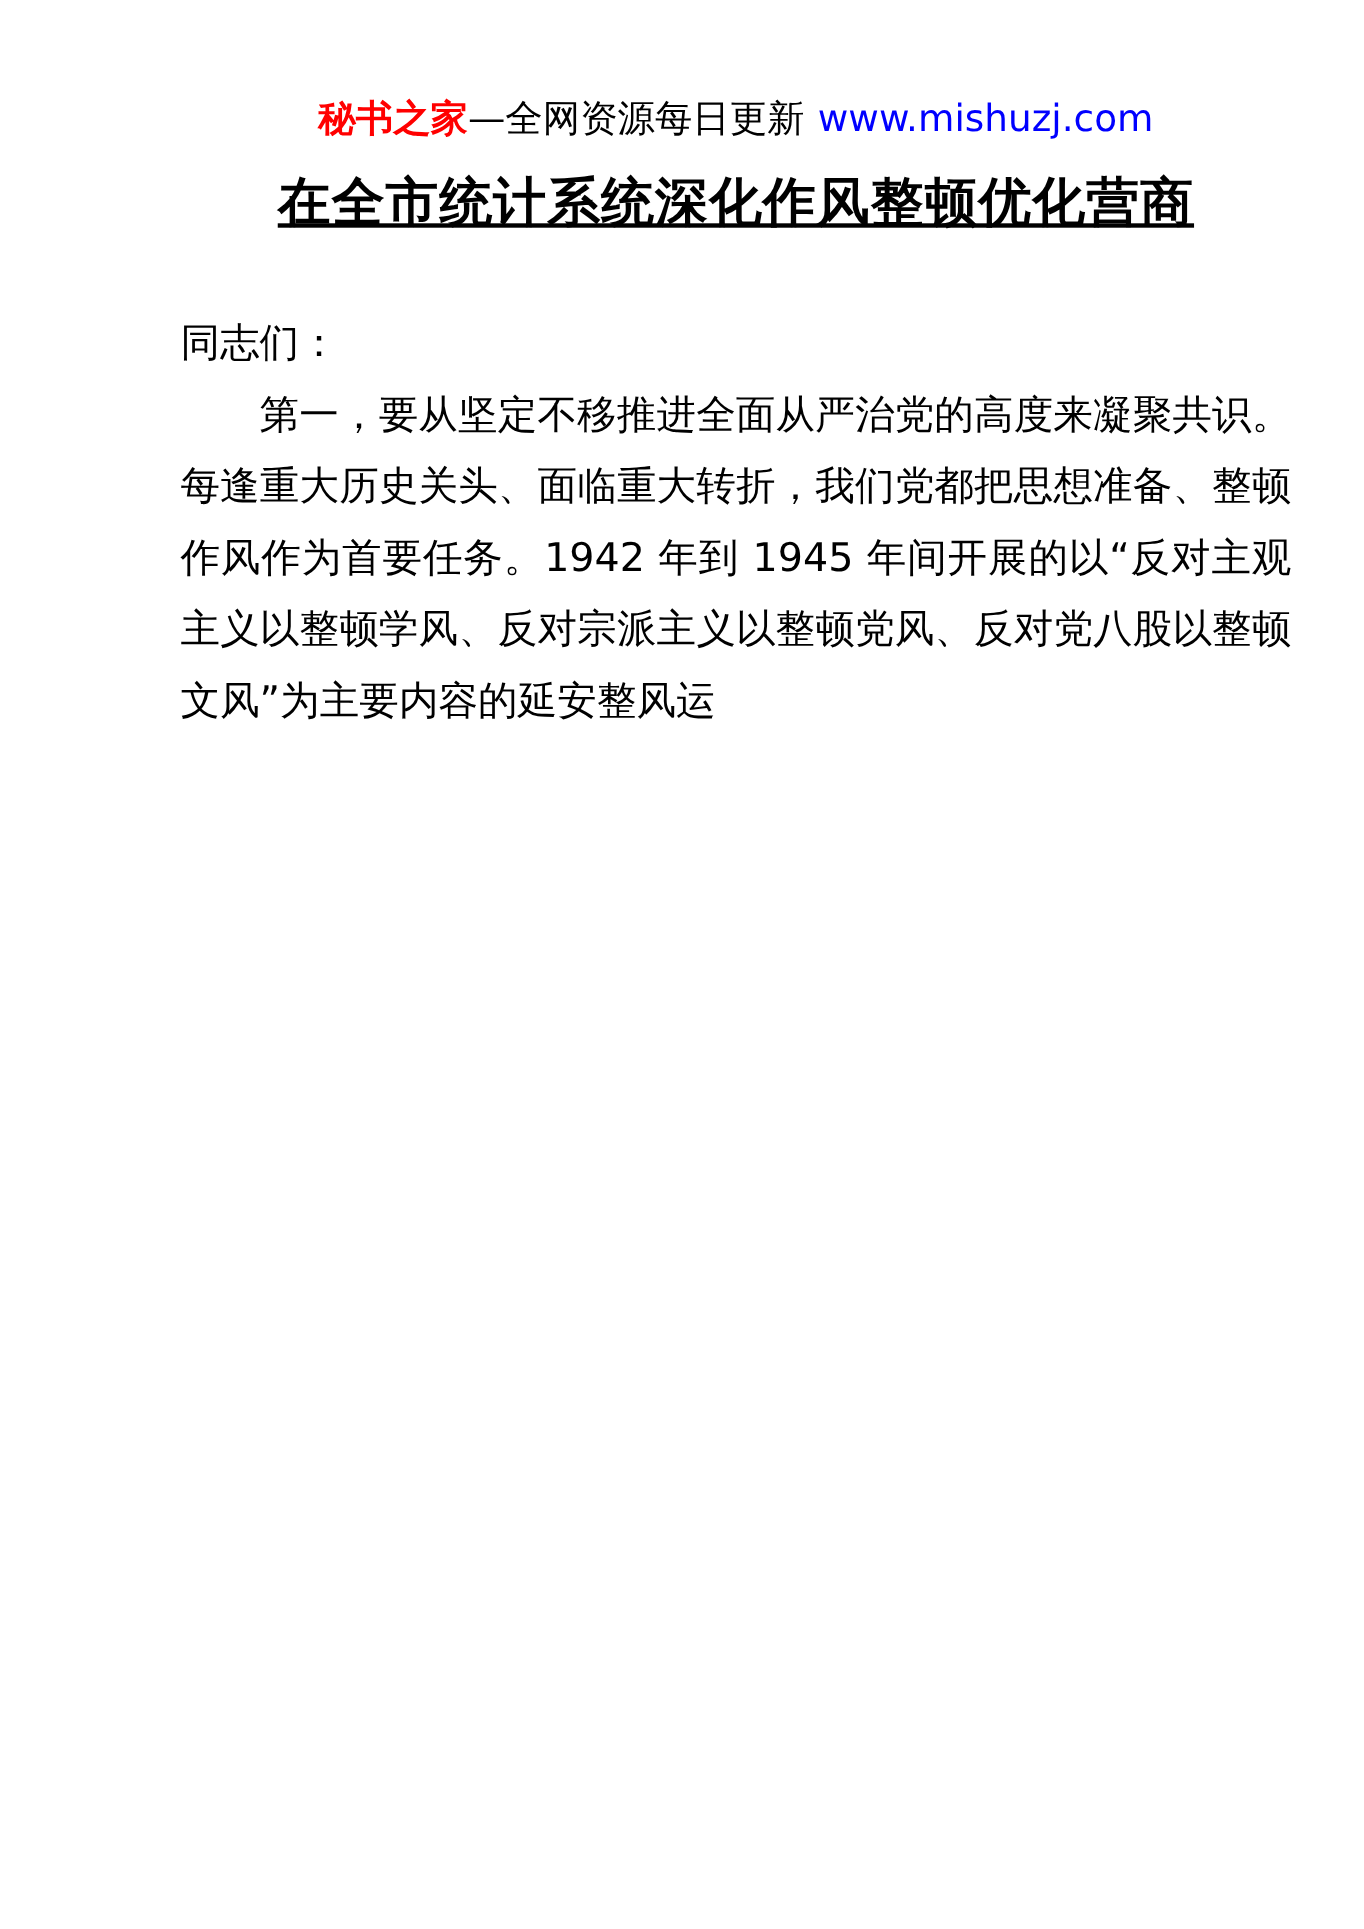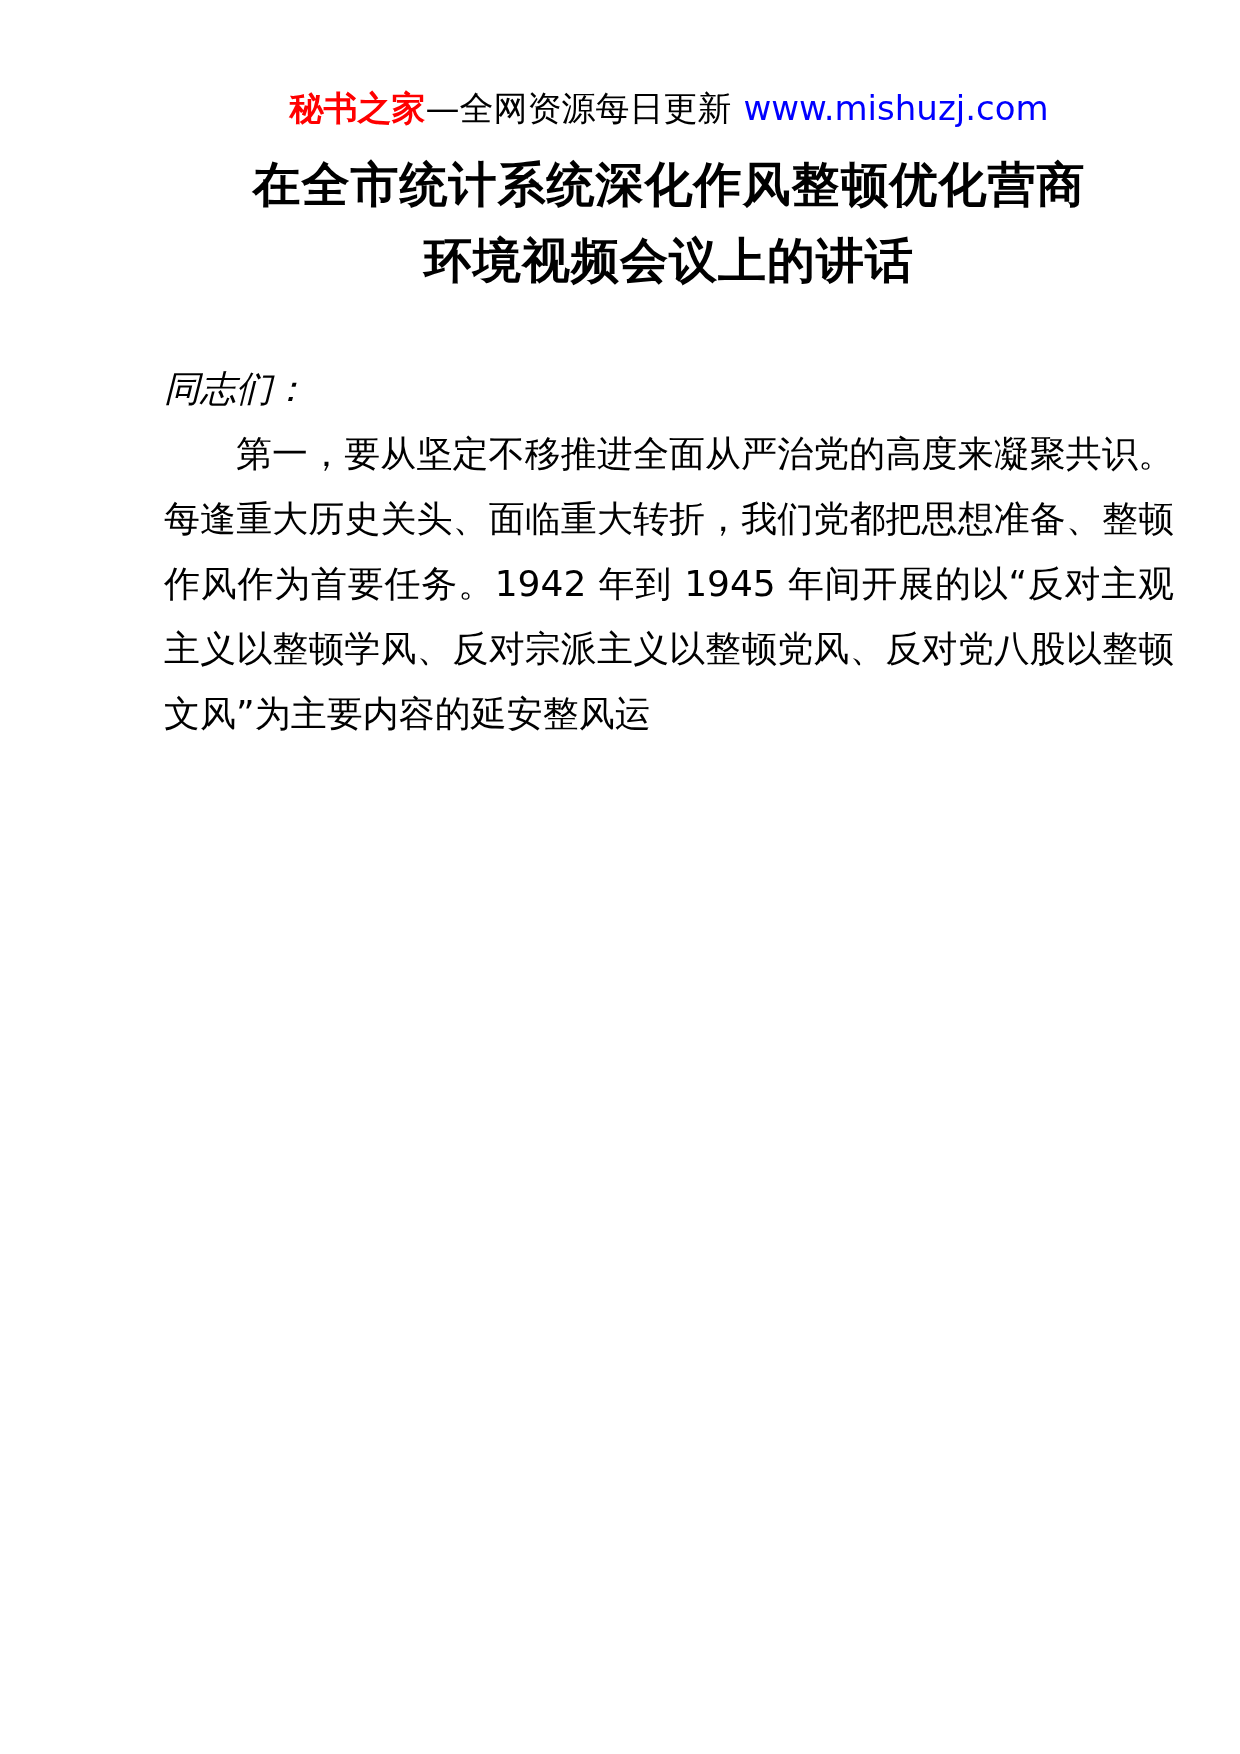"在全市统计系统深化作风整顿优化营商" .doc-title { text-decoration: none -> underline }
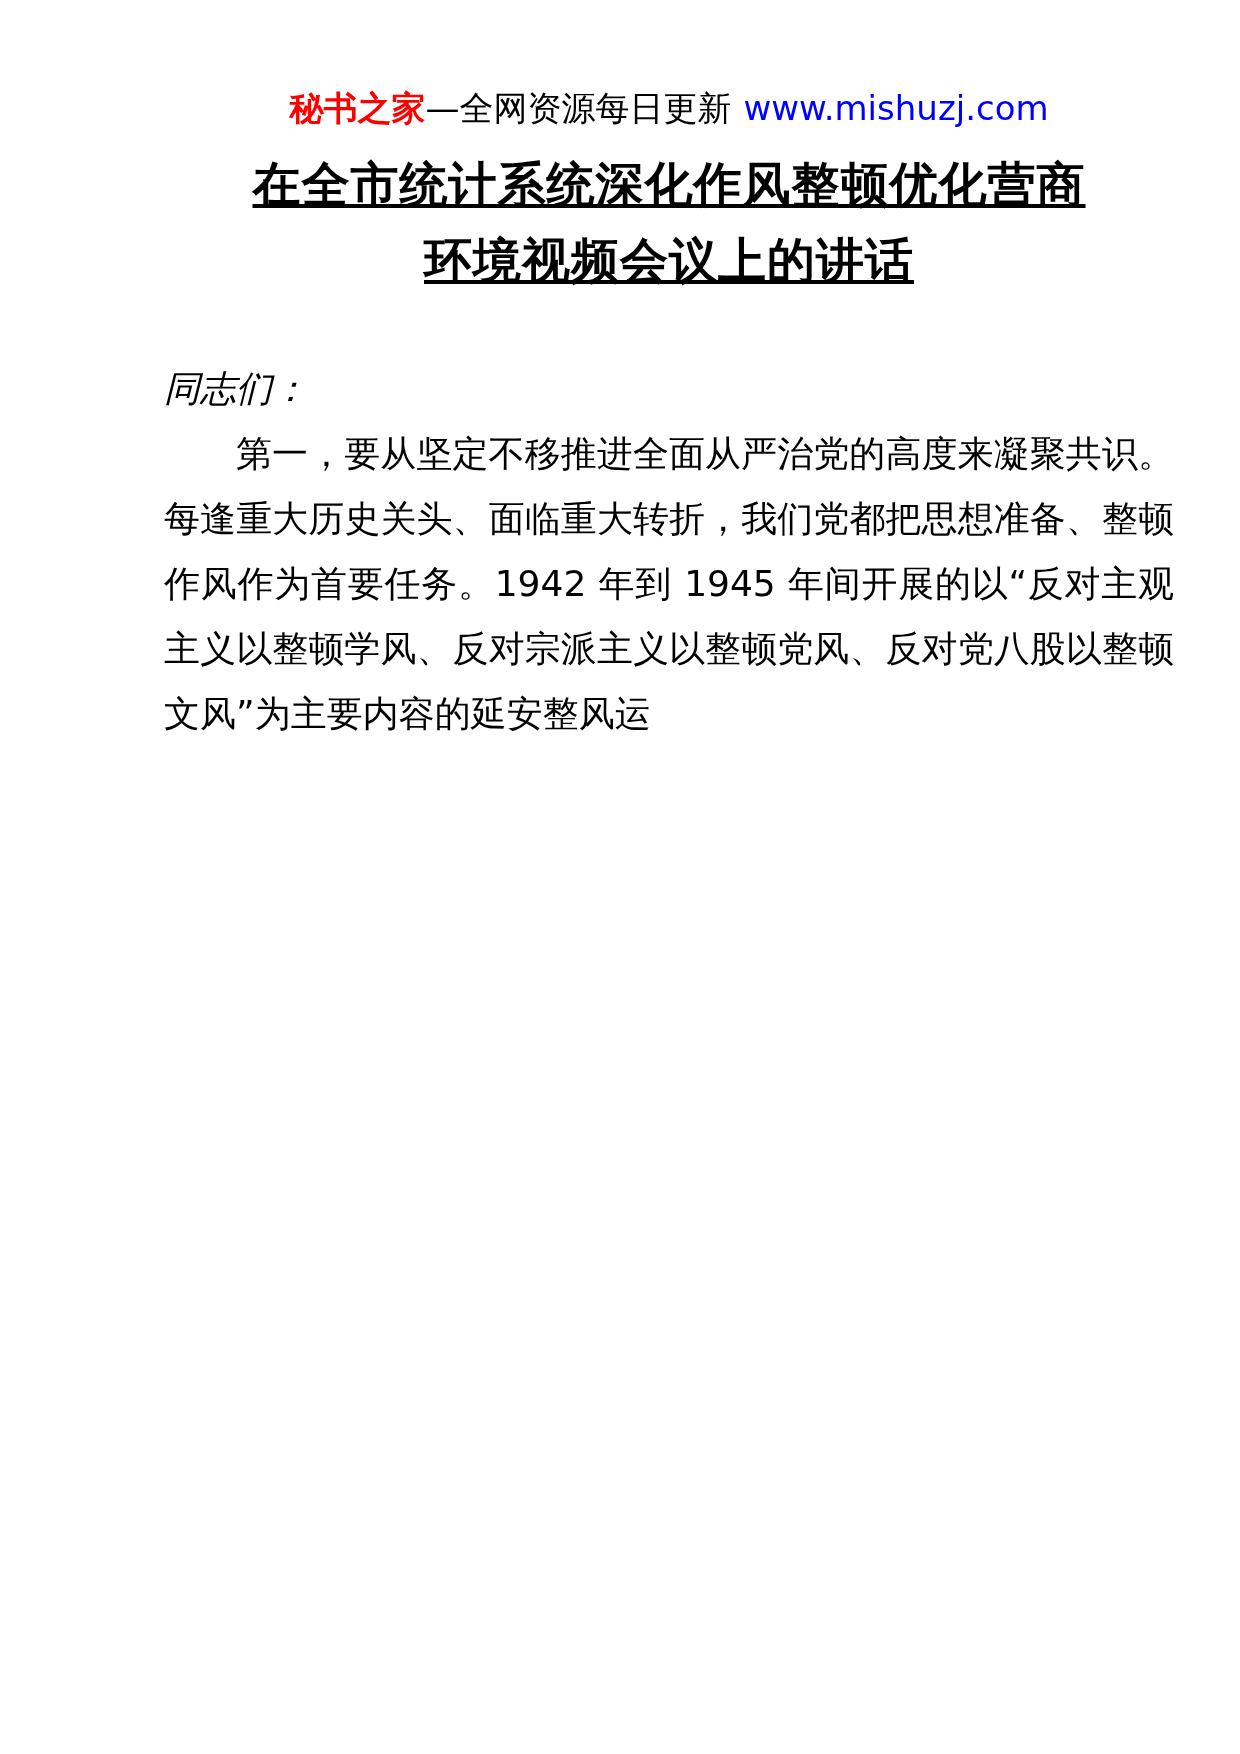"环境视频会议上的讲话" div { html: <div>环境视频会议上的讲话</div> -> none }
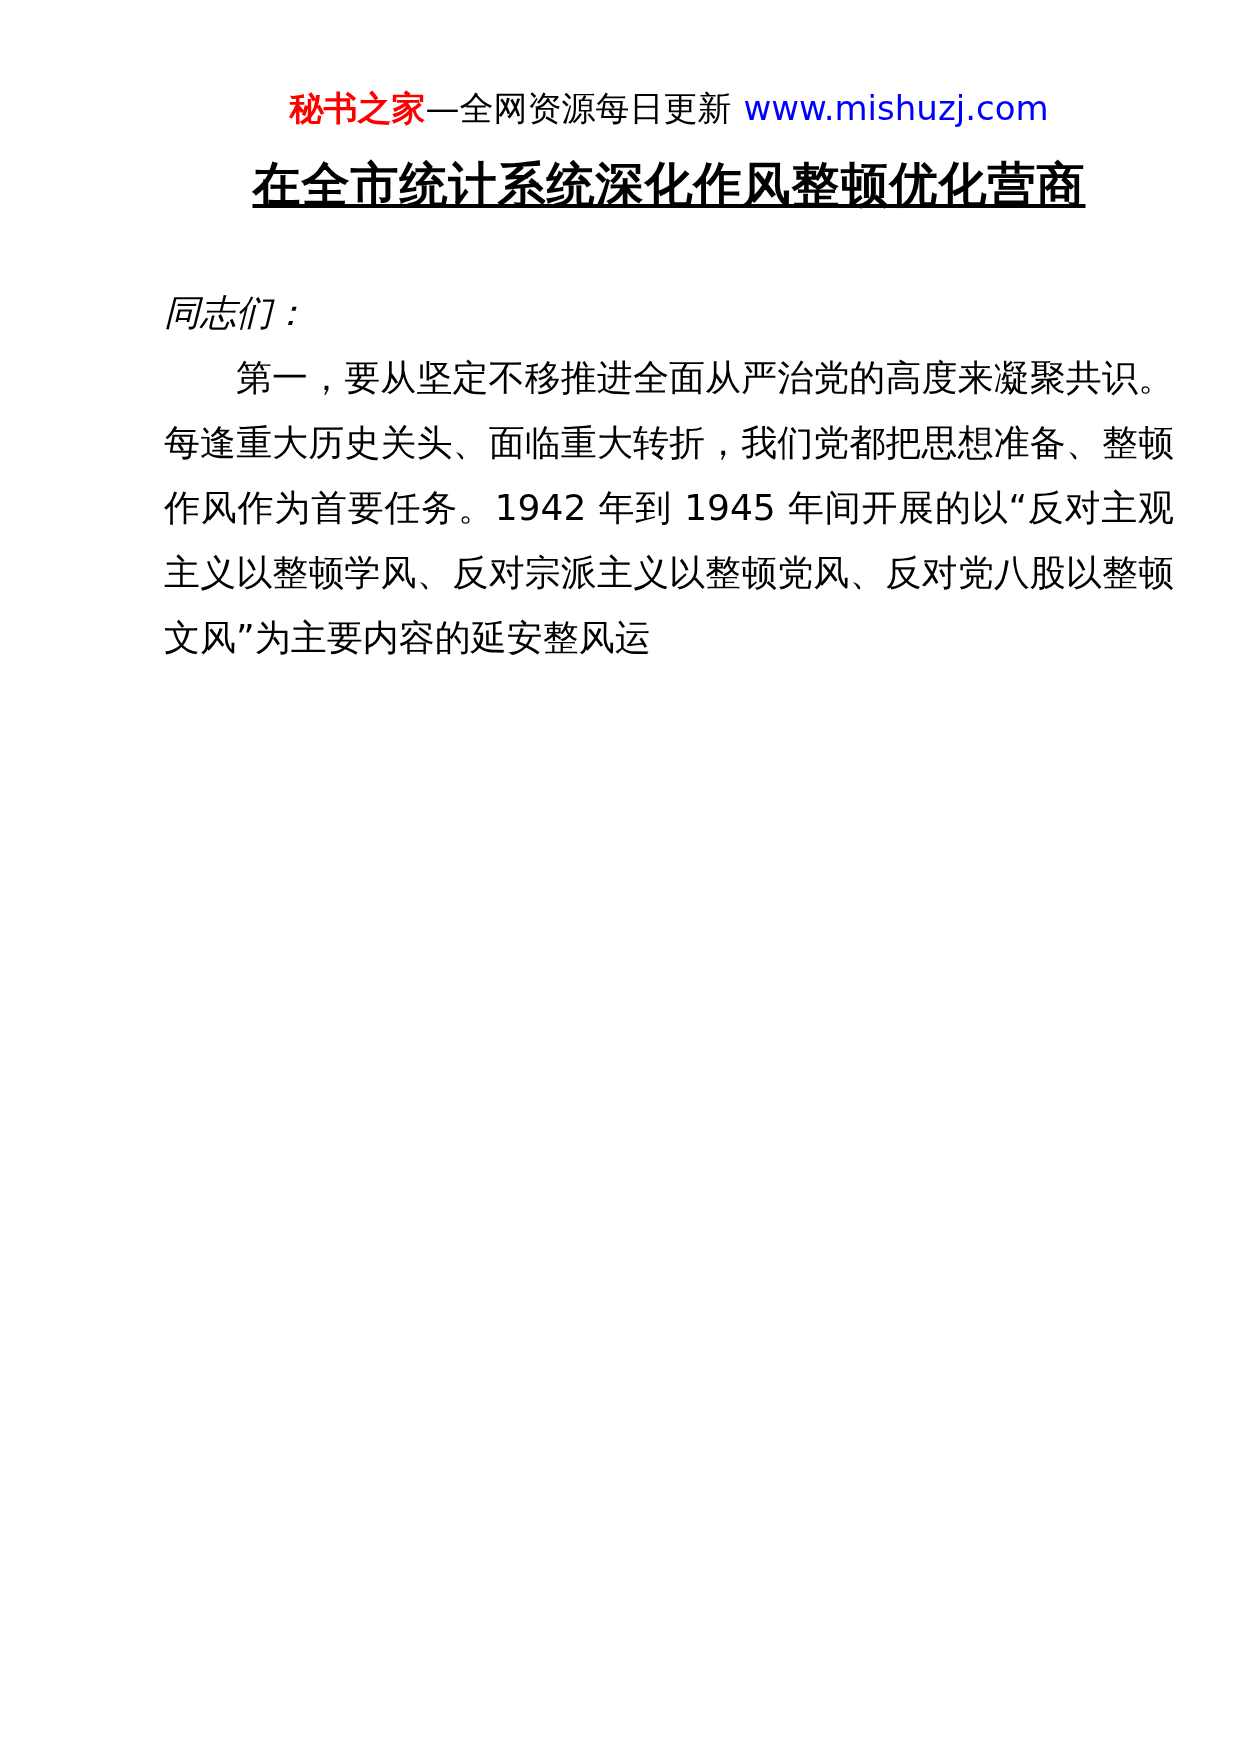"同志们：" .doc-body p.salutation { font-style: italic -> none }
